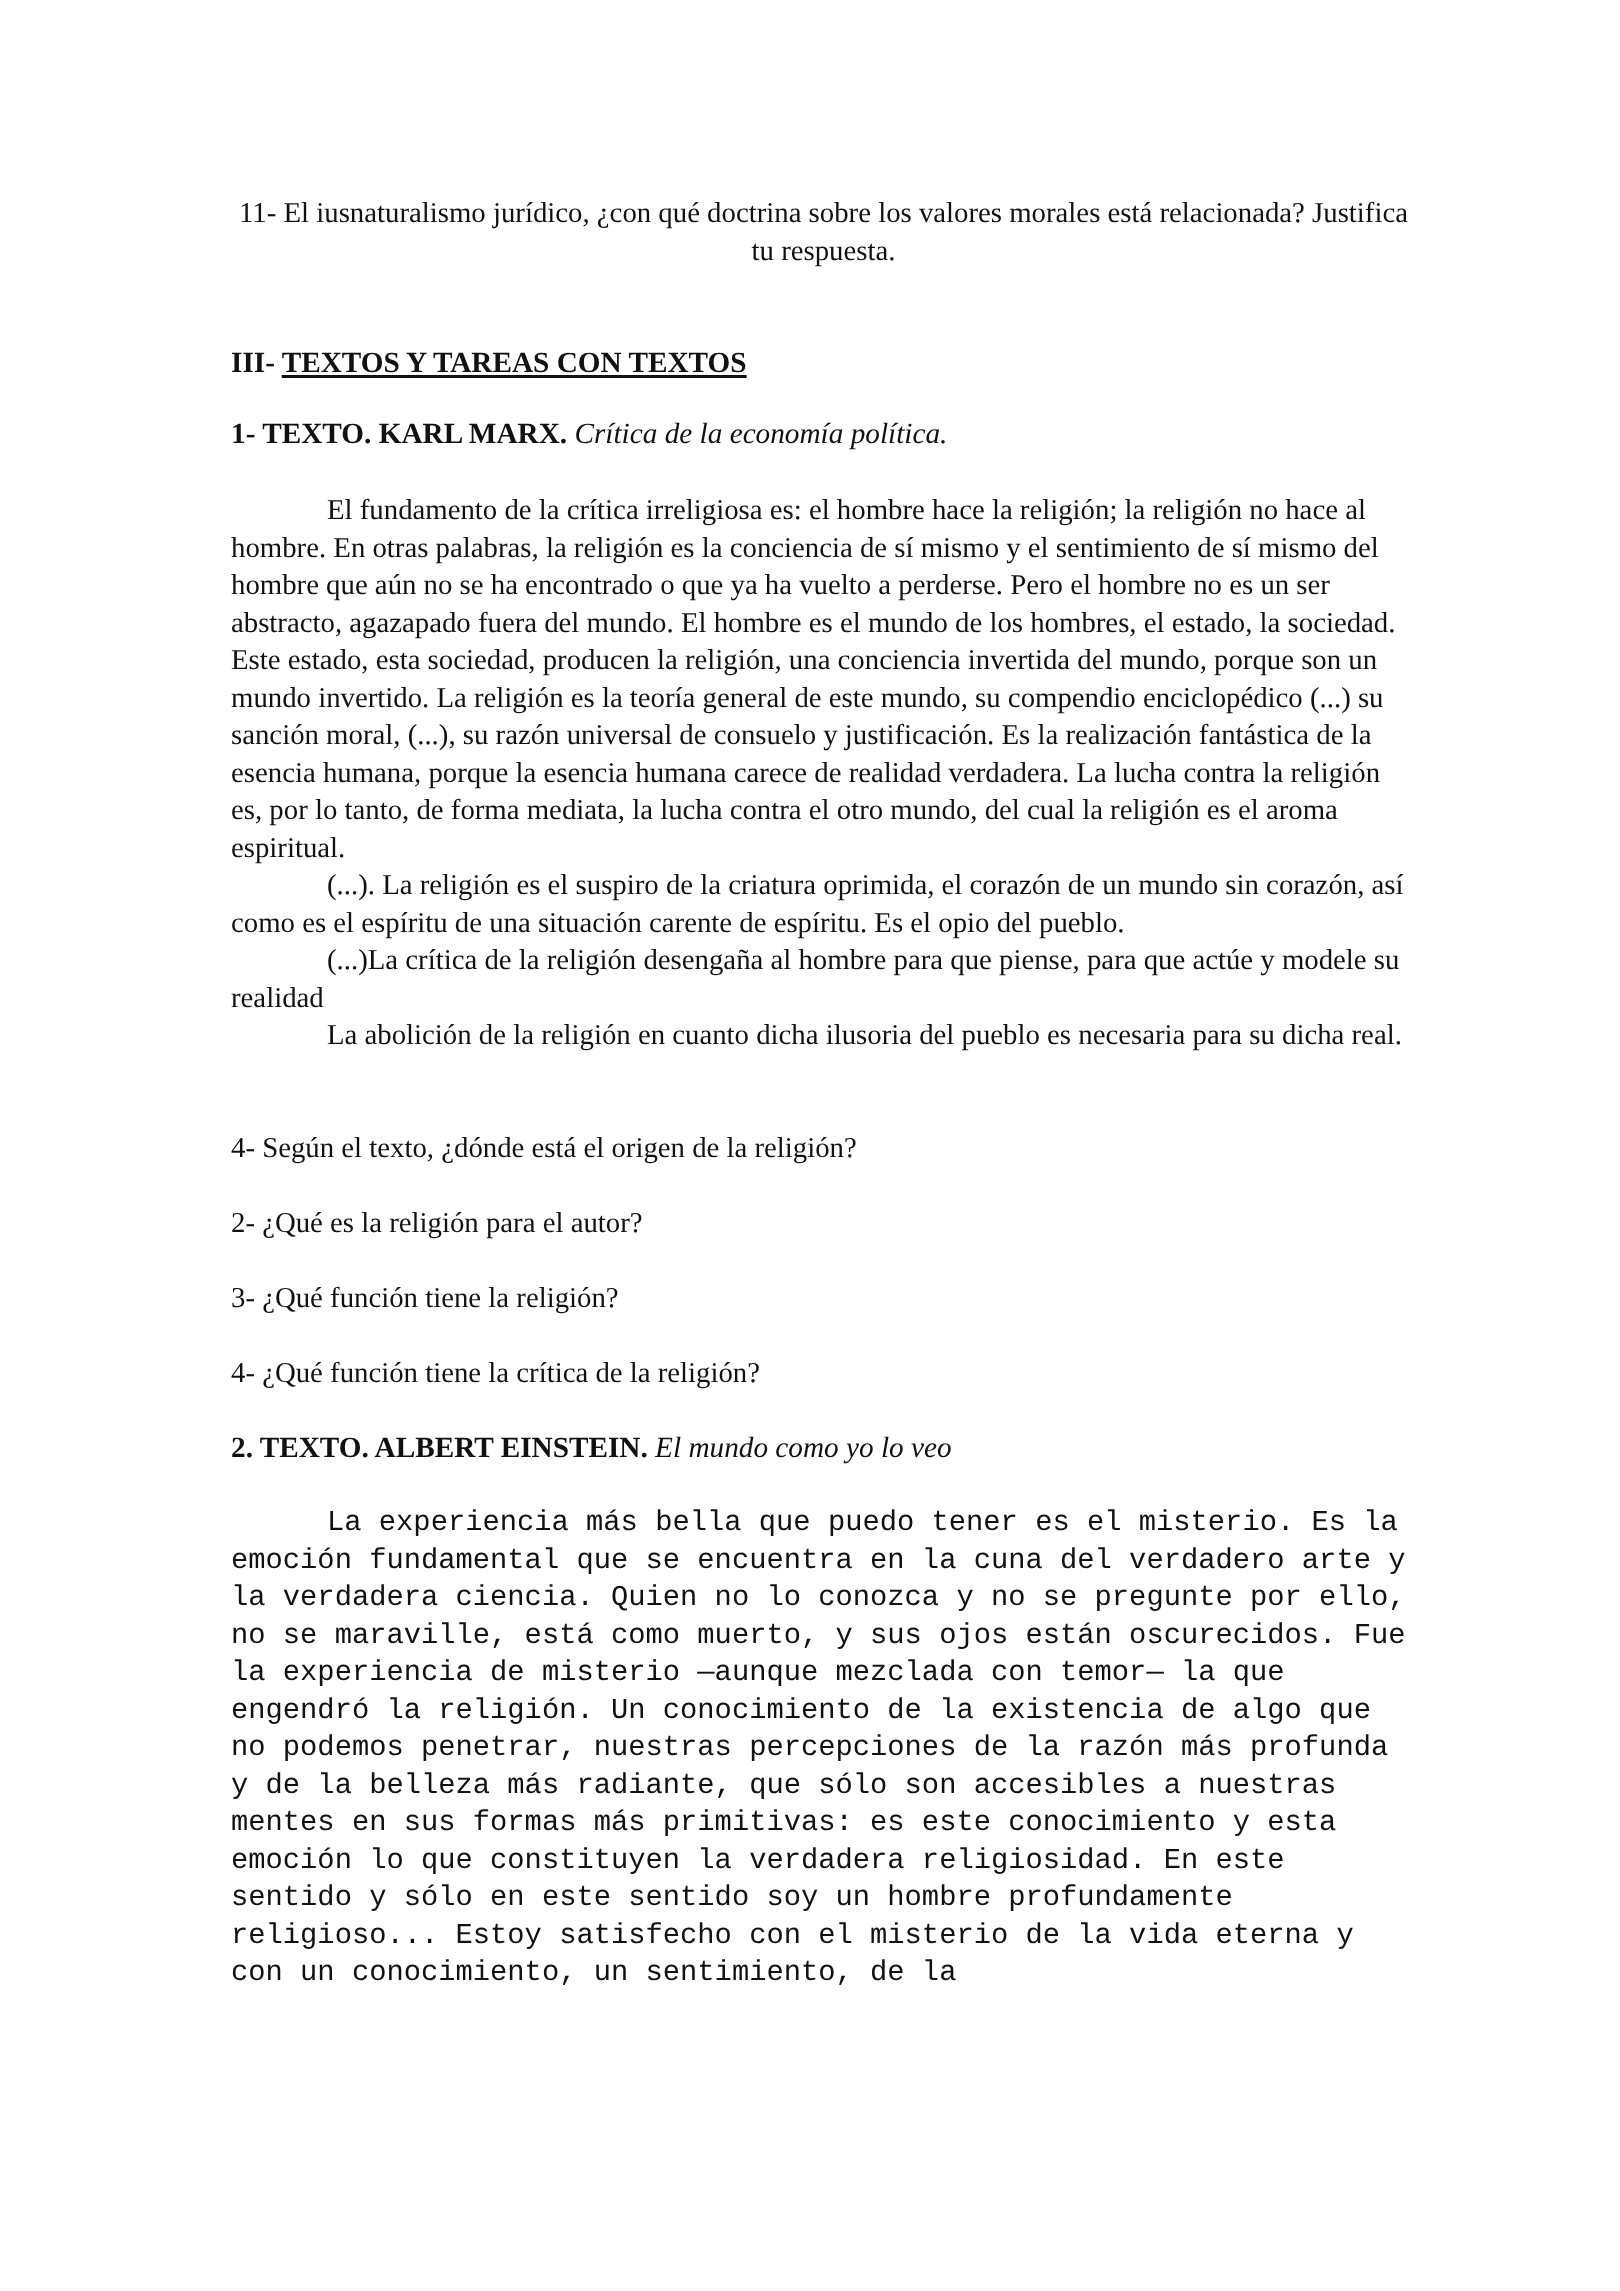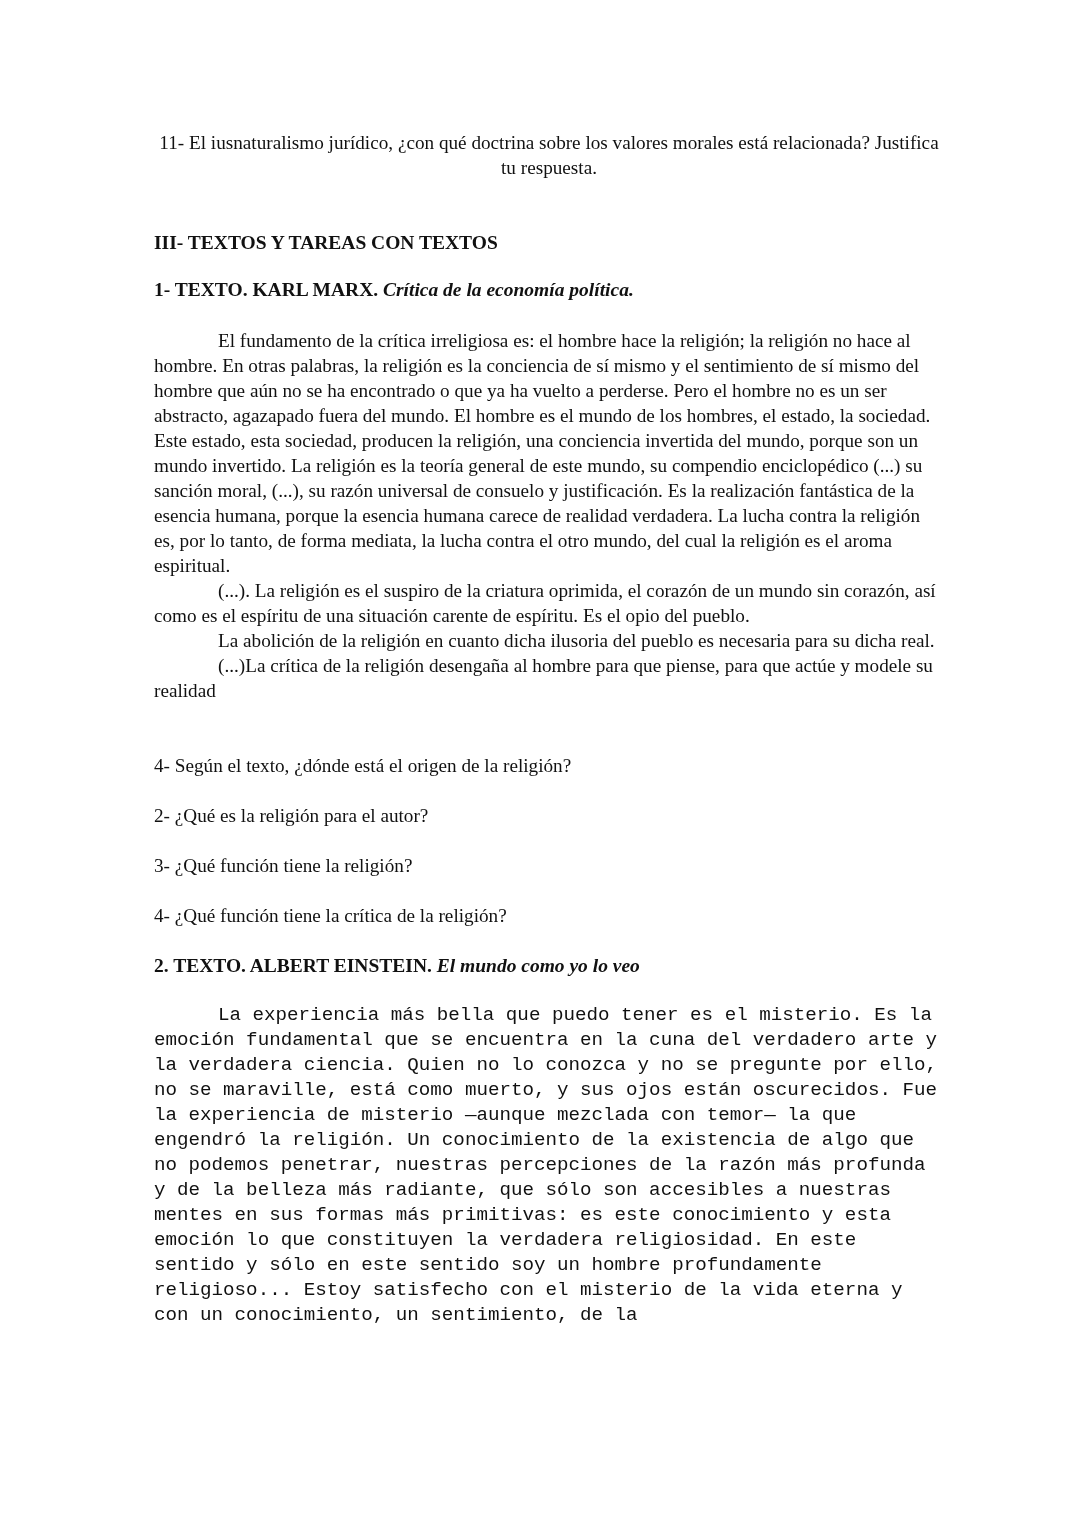"TEXTOS Y TAREAS CON TEXTOS" .section-heading .u { text-decoration: none -> underline }
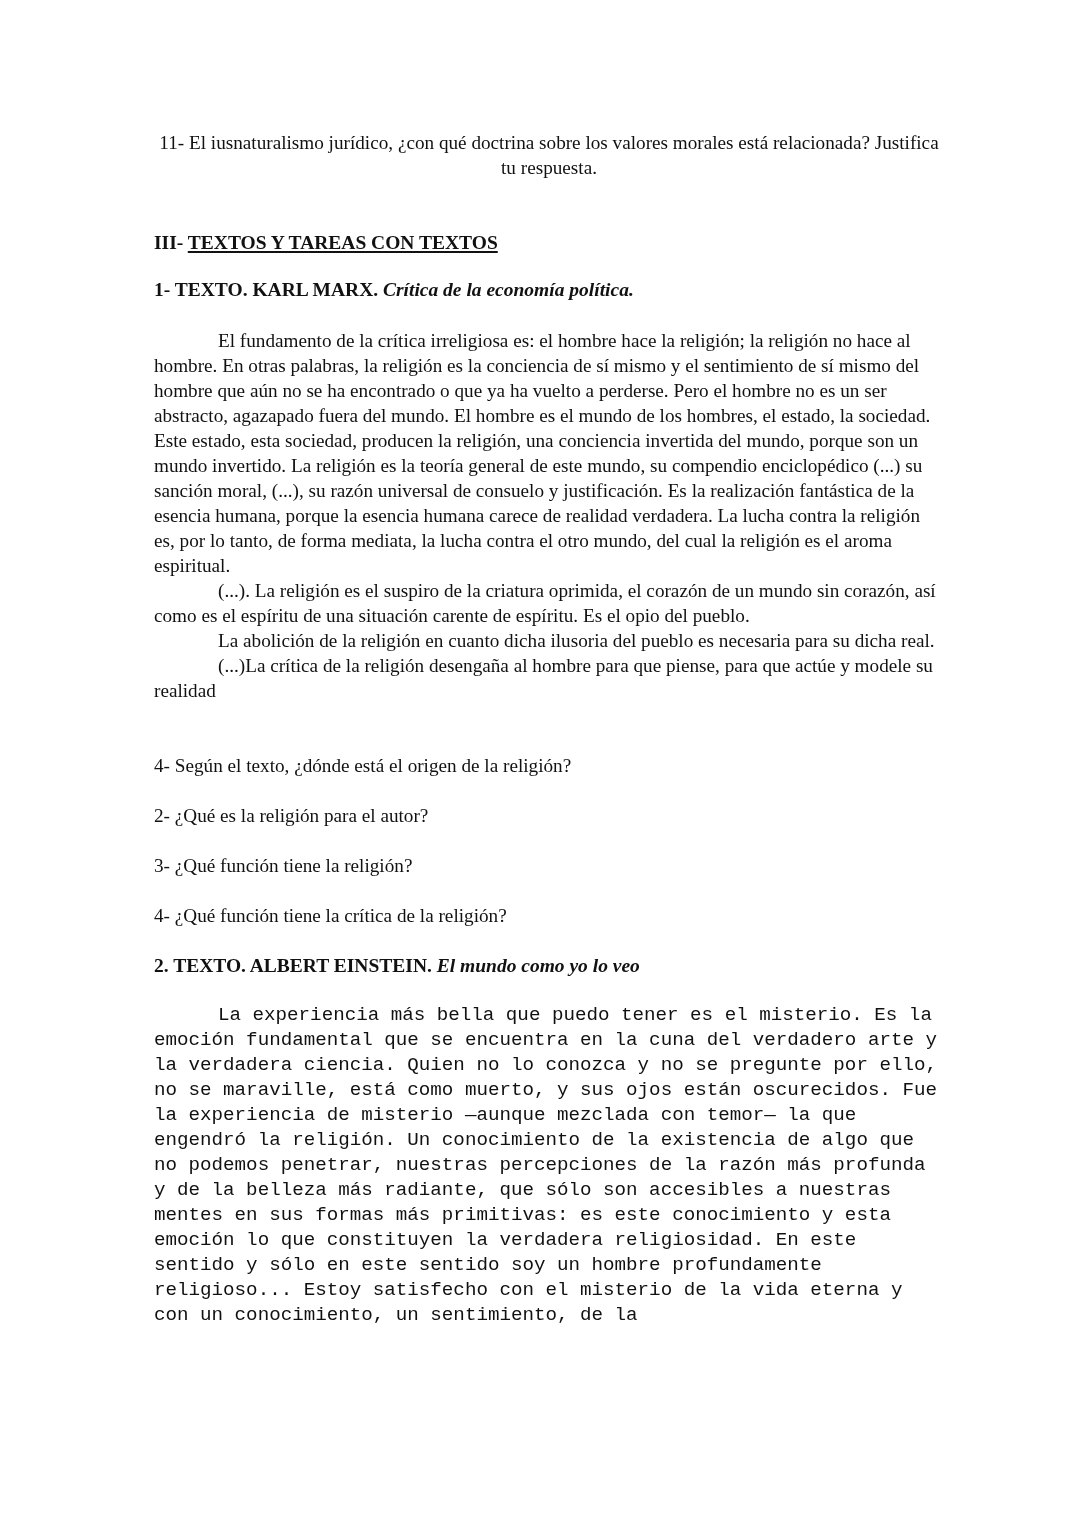"Crítica de la economía política." .text-heading .i { font-weight: bold -> none }
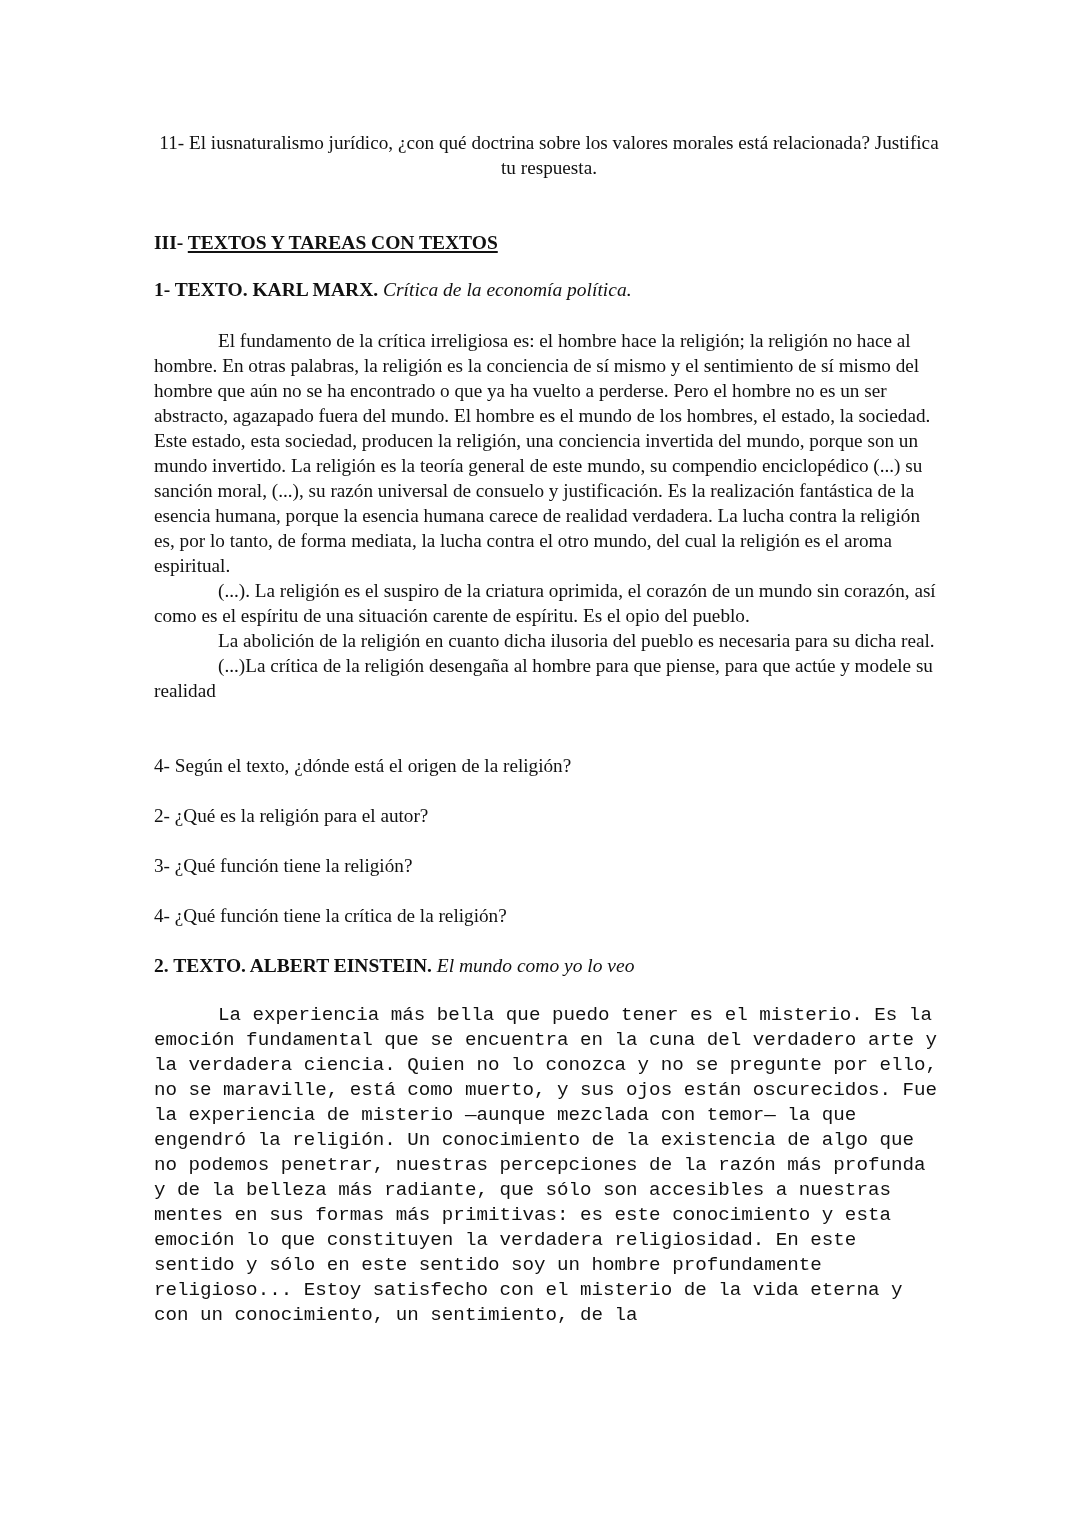"La abolición de la religión" p { order: before "(...)La crítica de la religión" -> after "(...)La crítica de la religión" }
